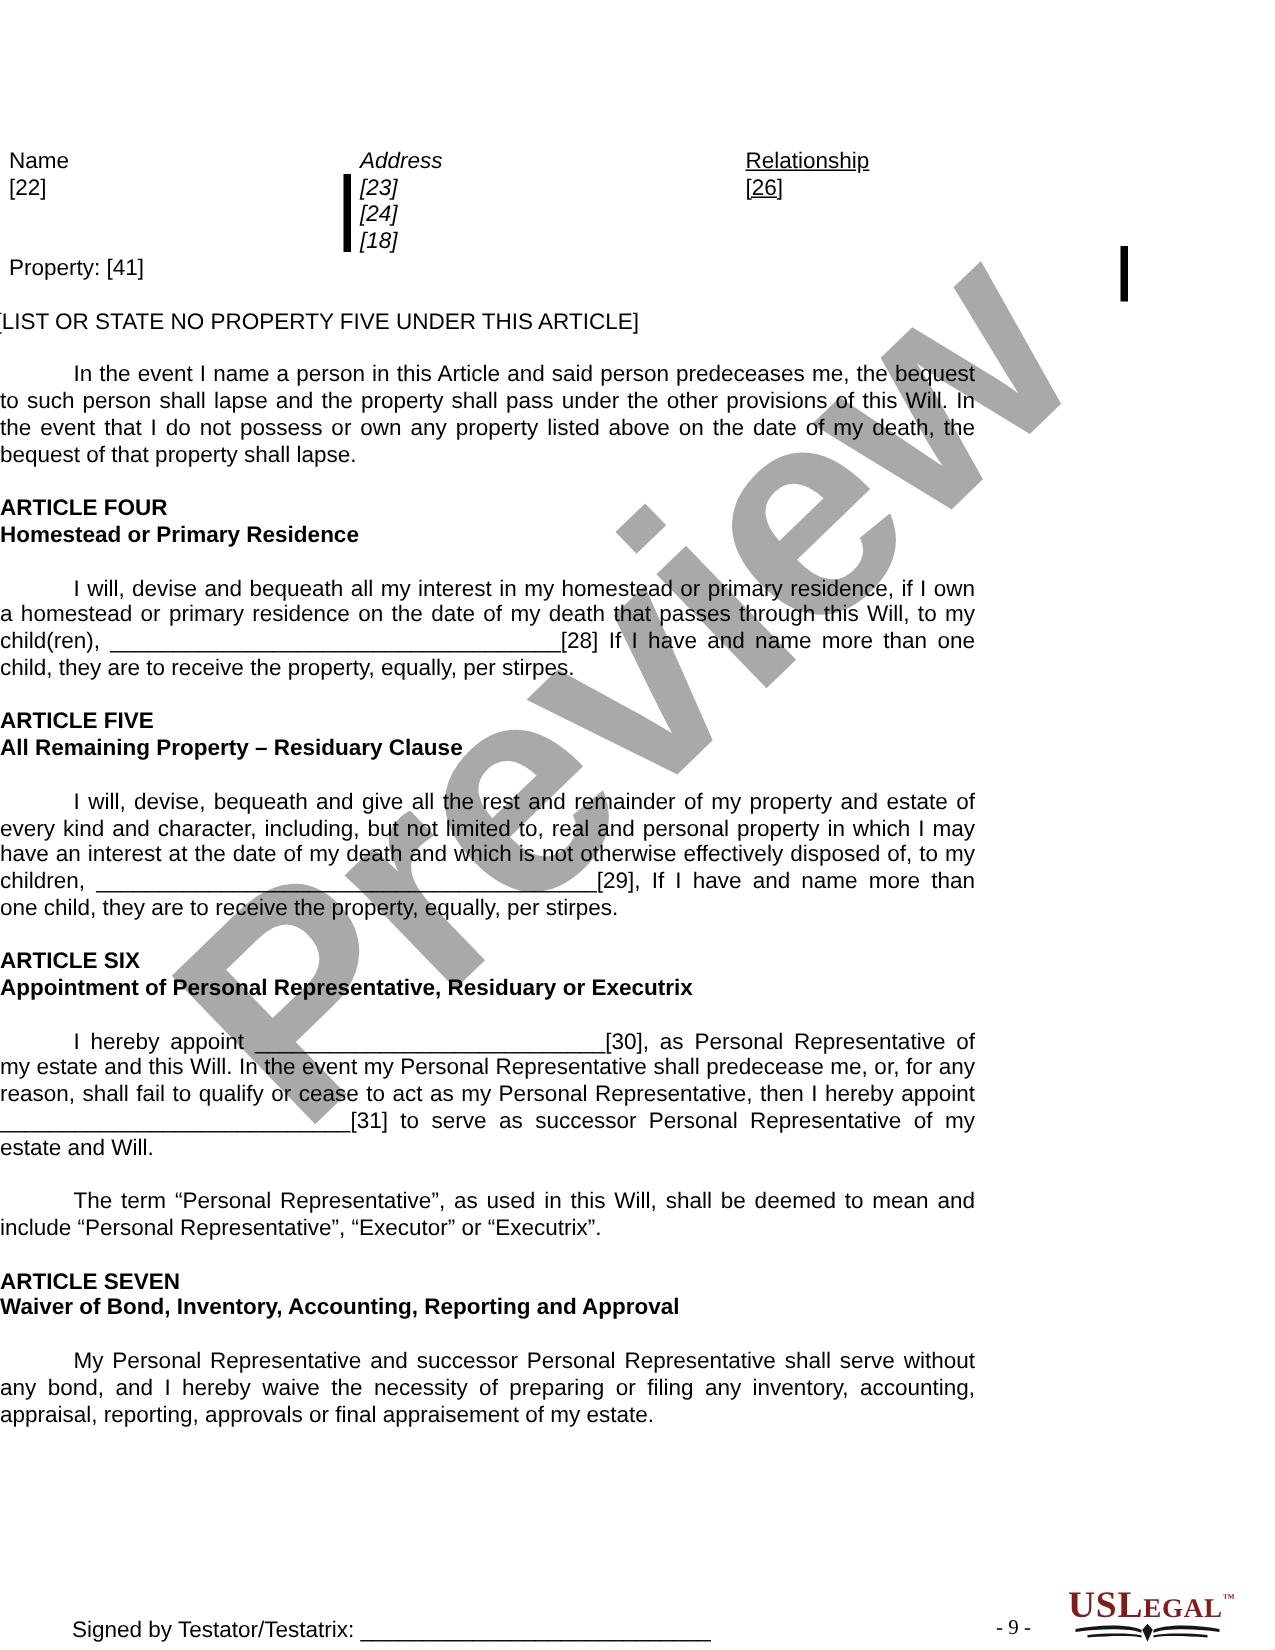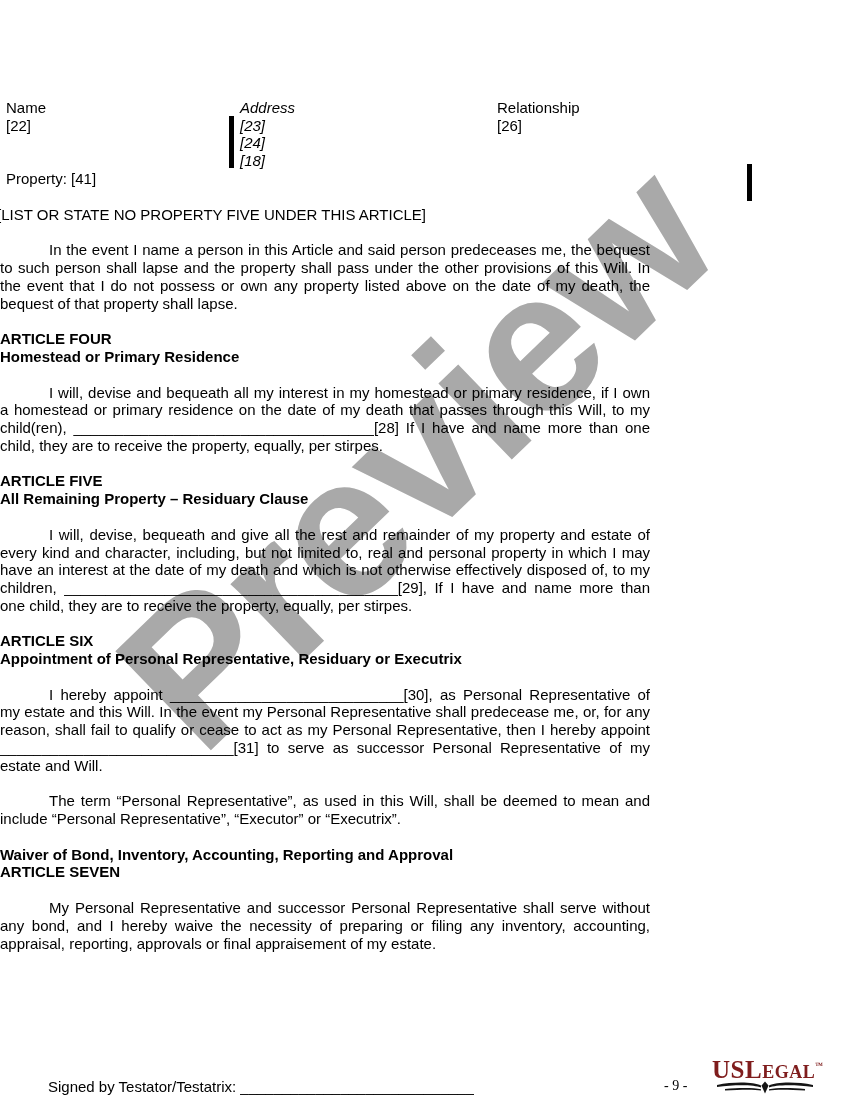"Relationship" .col-relationship { text-decoration: none -> underline }
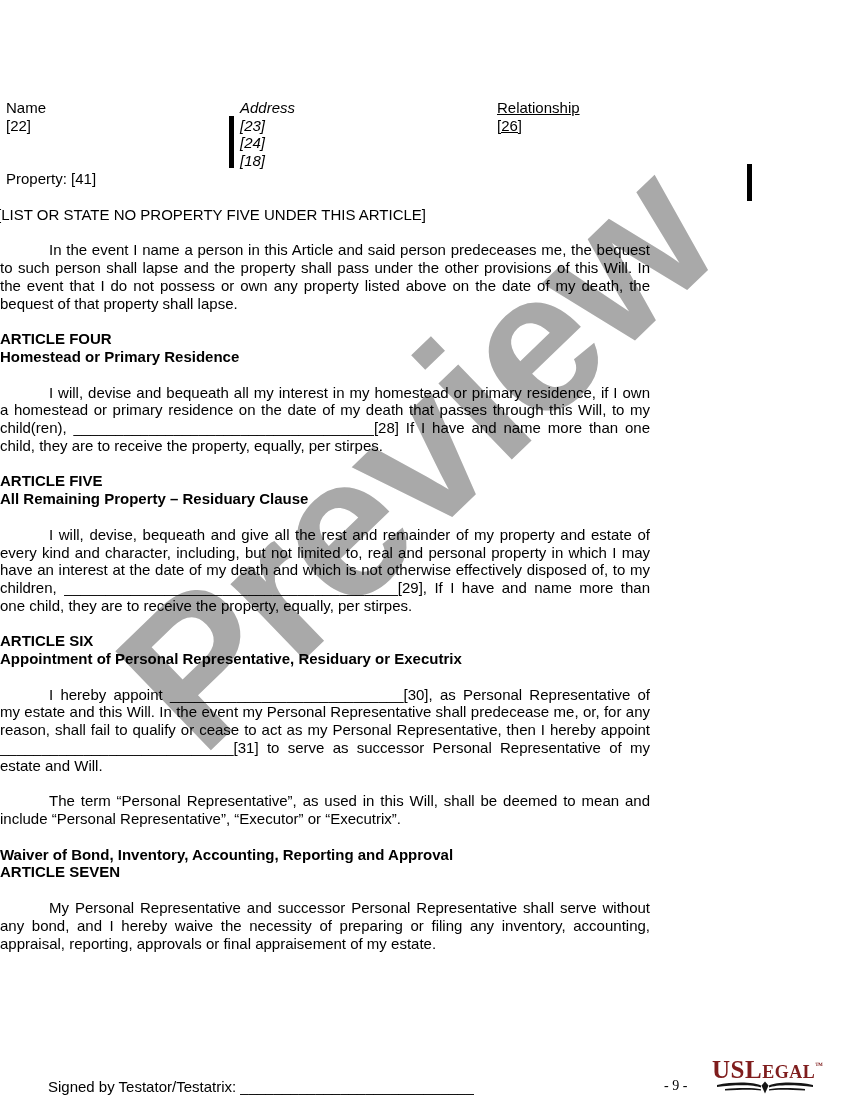"Waiver of Bond, Inventory, Accounting," div { order: before "ARTICLE SEVEN" -> after "ARTICLE SEVEN" }
